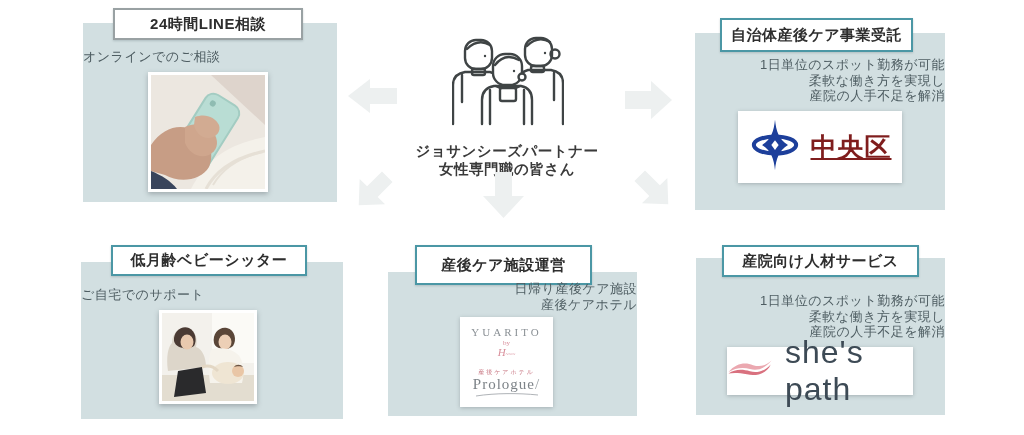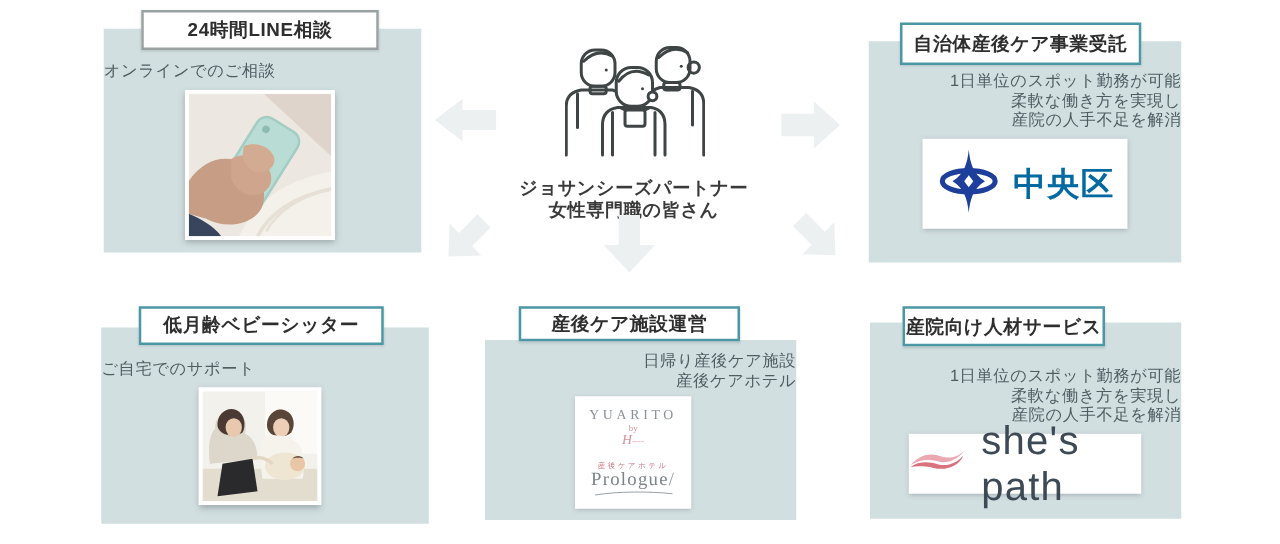"中央区" .chuo-text { color: #0369a1 -> #7f1d1d; text-decoration: none -> underline }
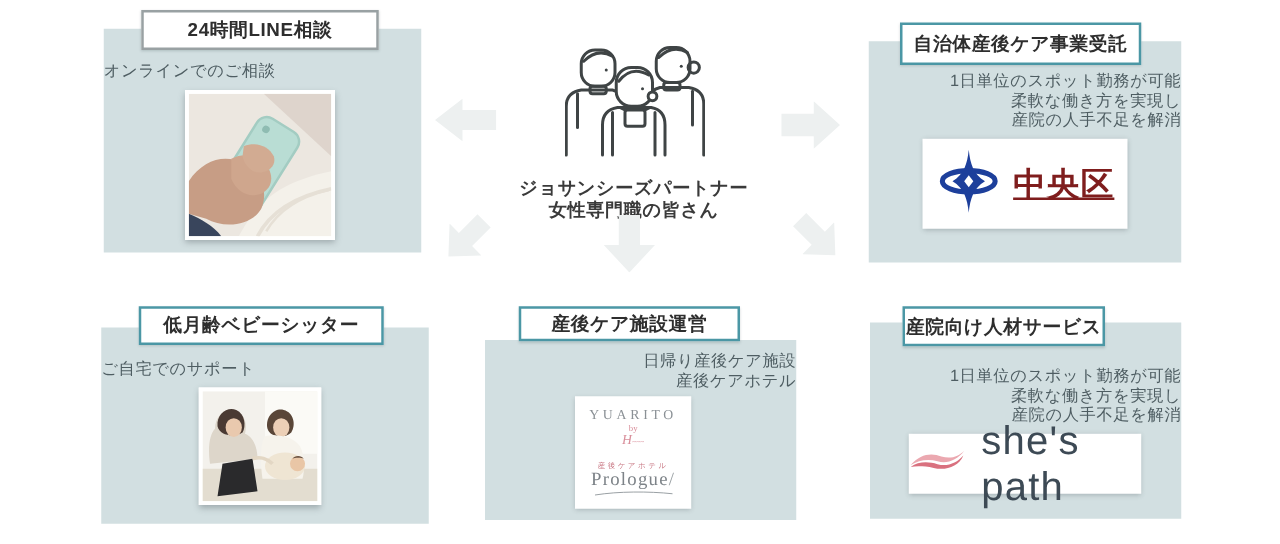"産後ケア施設運営" div.hdr { height: 28px -> 40px }
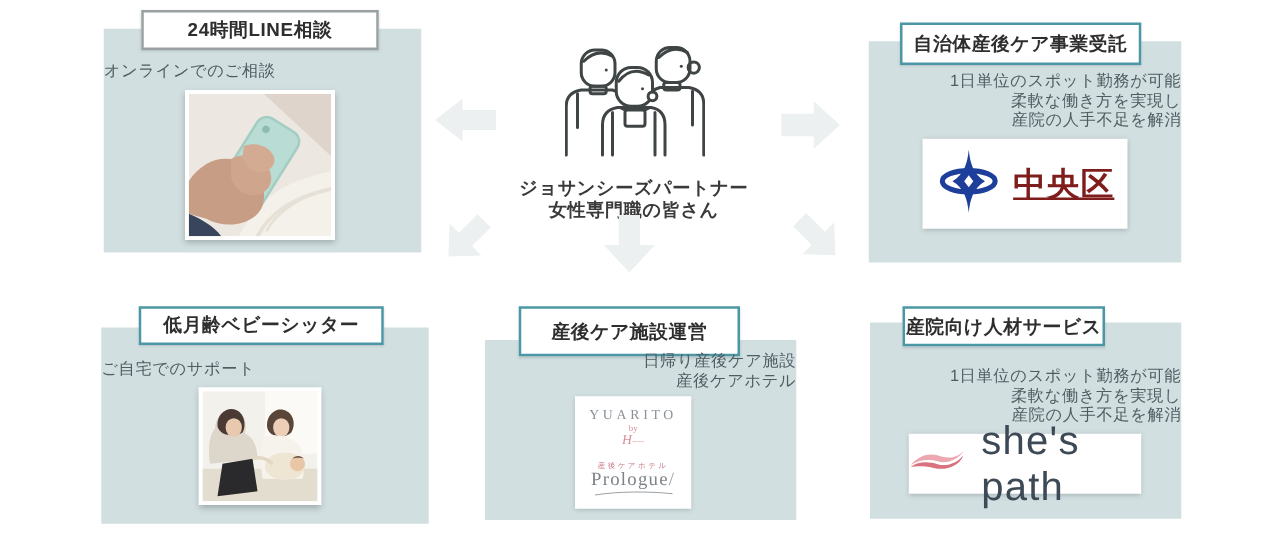"産院向け人材サービス" div.hdr { width: 162px -> 197px }
